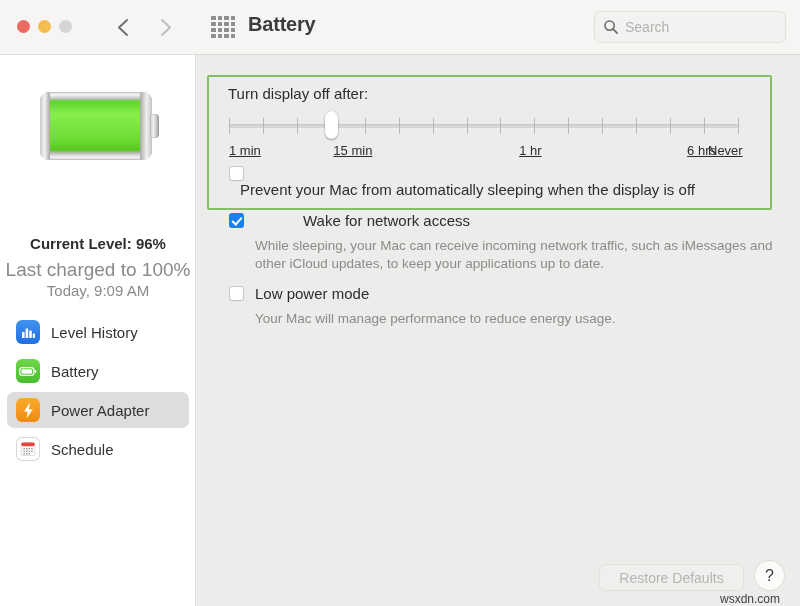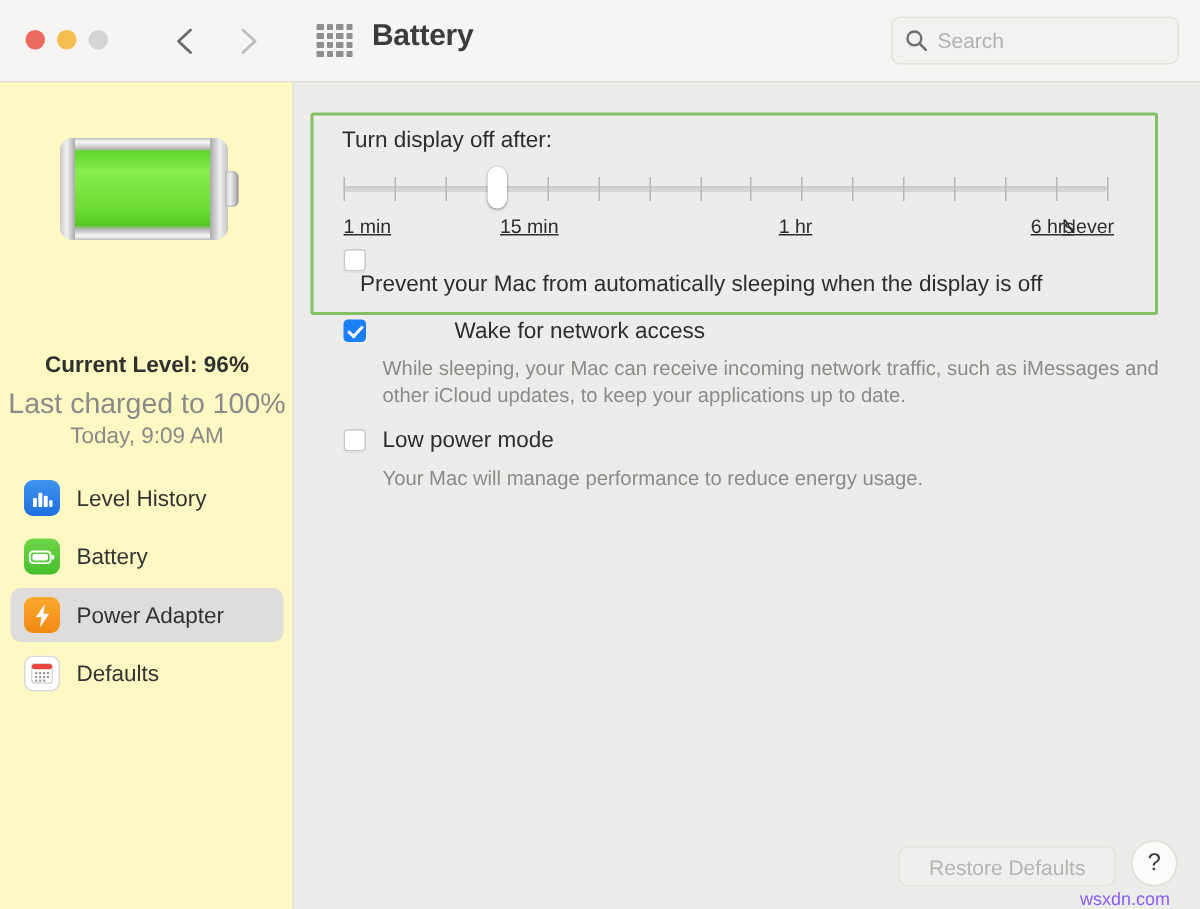"Current Level: 96%" #sidebar { background: #fef9c3 -> #ffffff }
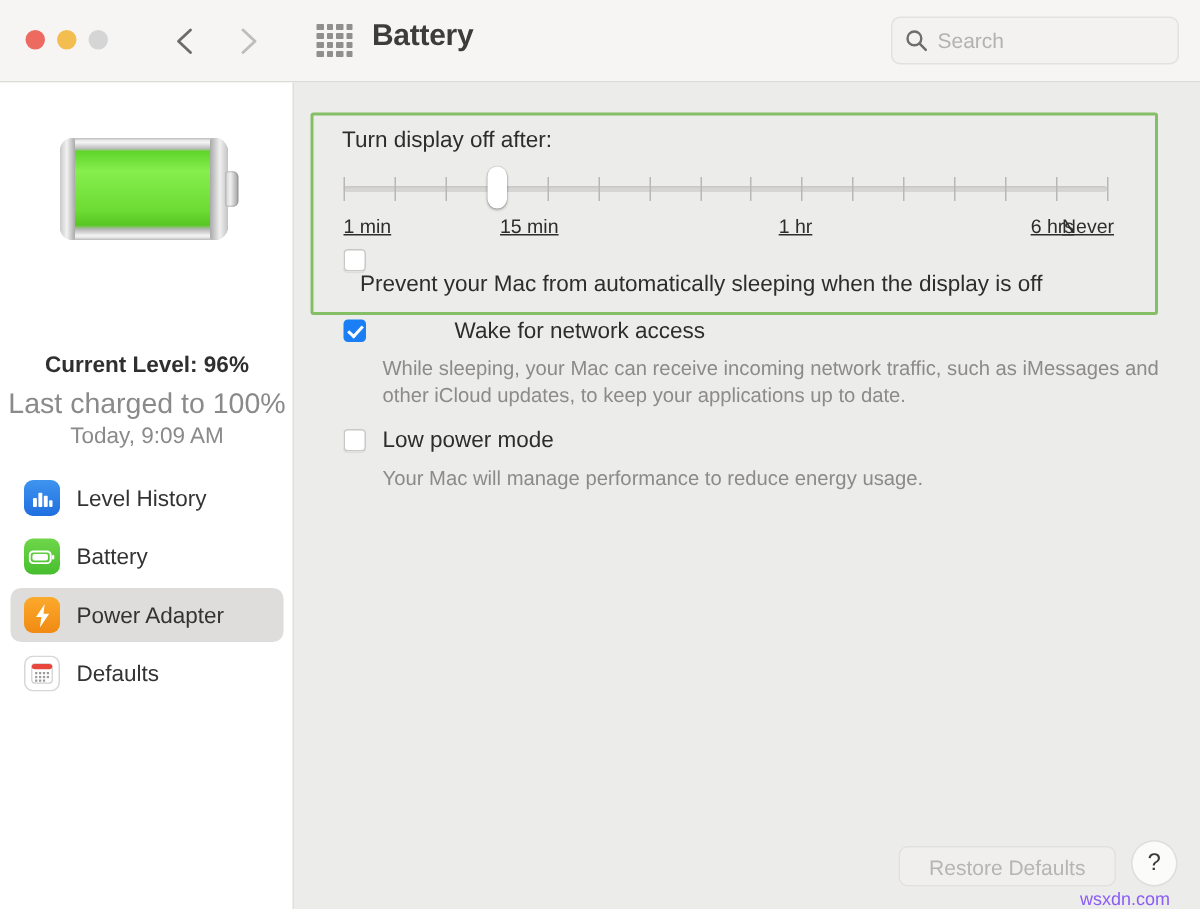"Defaults" span.nav-label { text: Defaults -> Schedule }
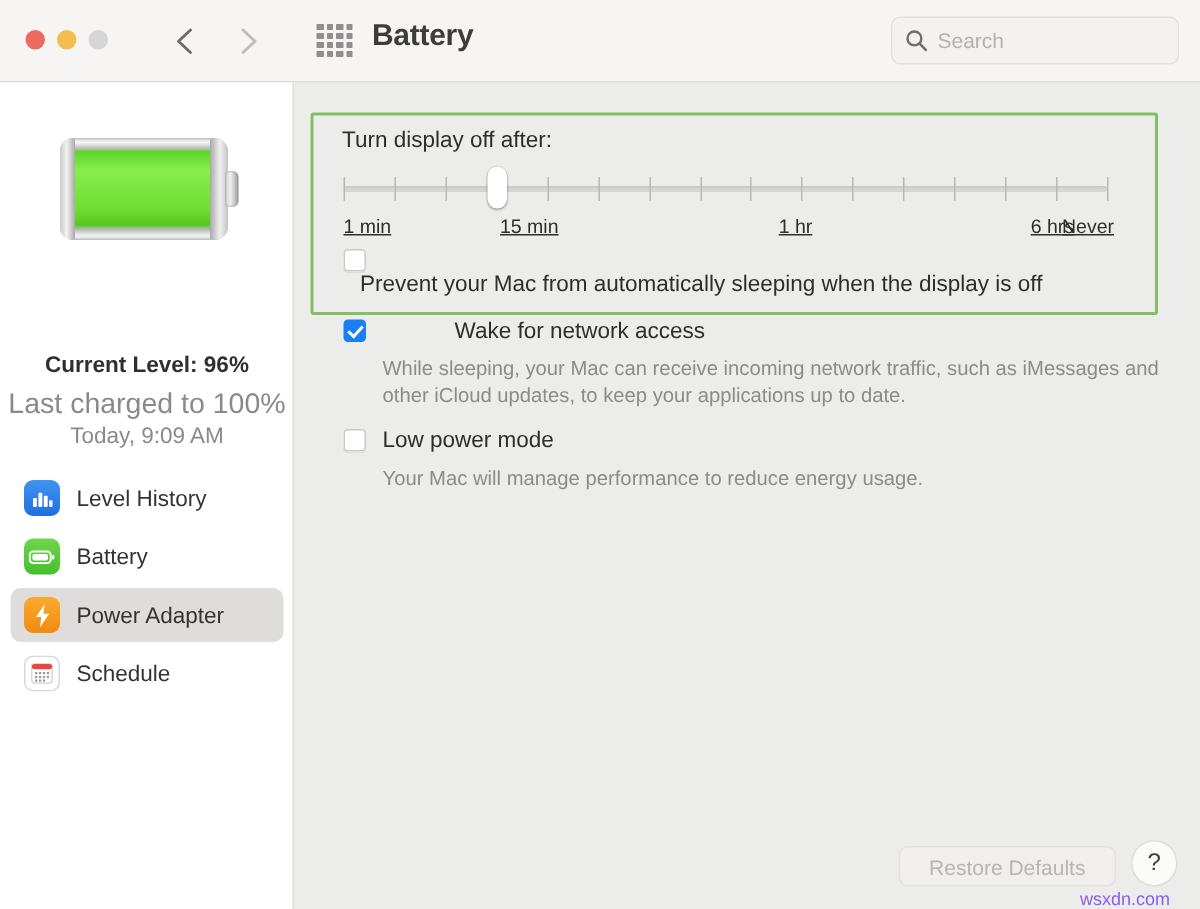"wsxdn.com" #watermark { color: #8b5cf6 -> #404040 }
